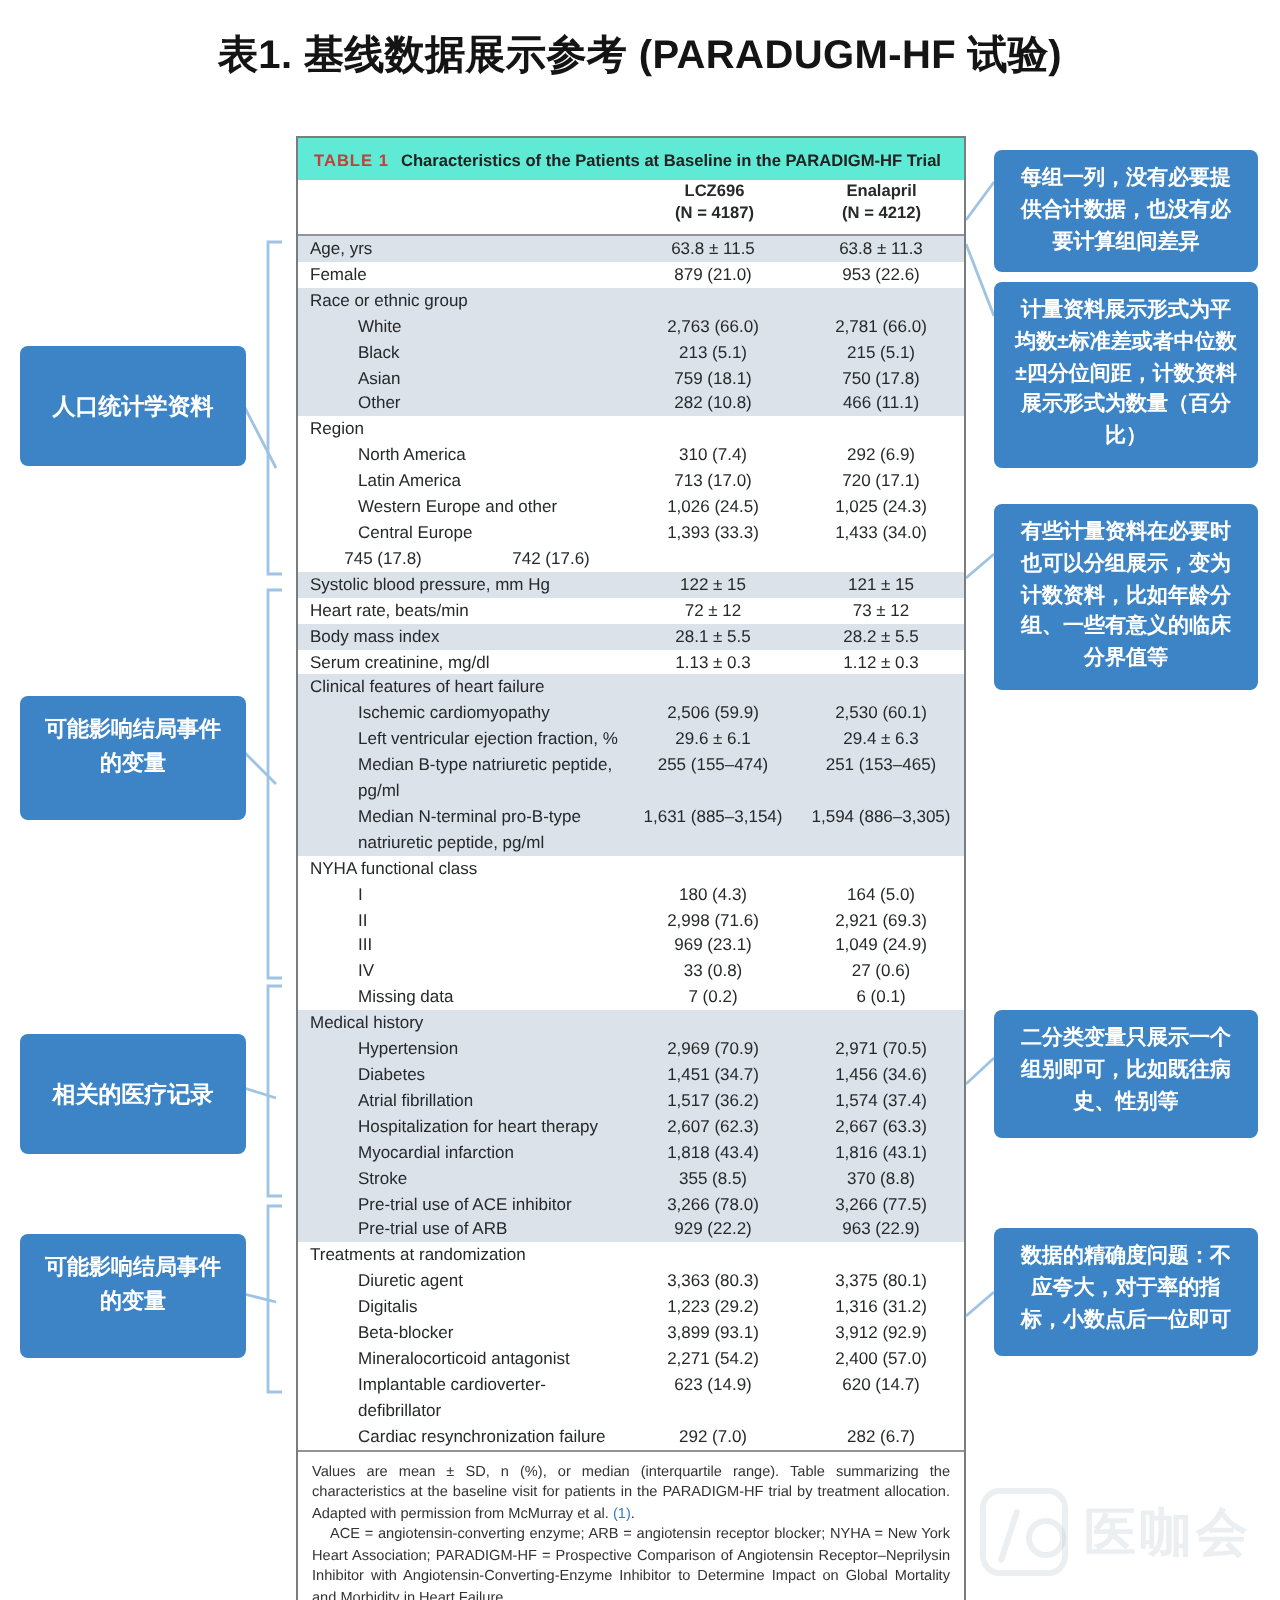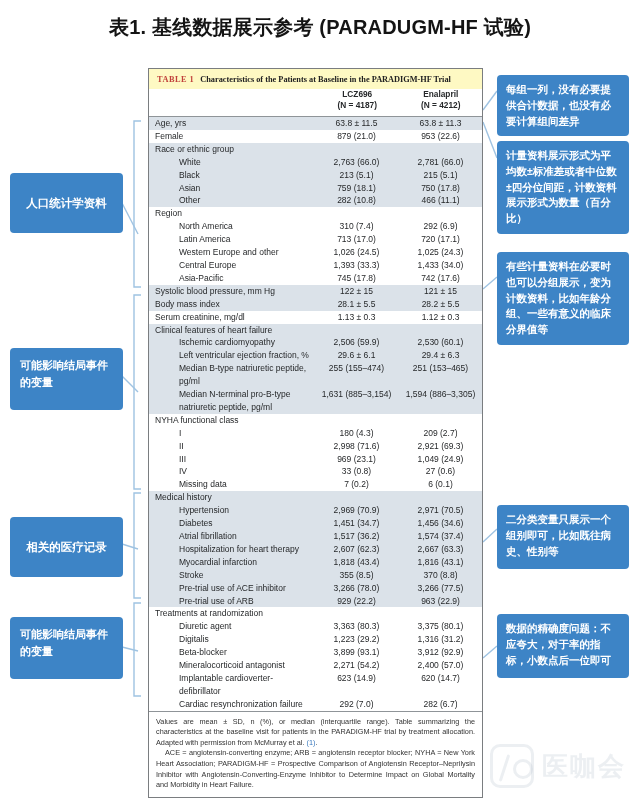"TABLE 1" .t-titlebar { background: #fef9c3 -> #5eead4; font-family: Liberation Serif, serif -> none }
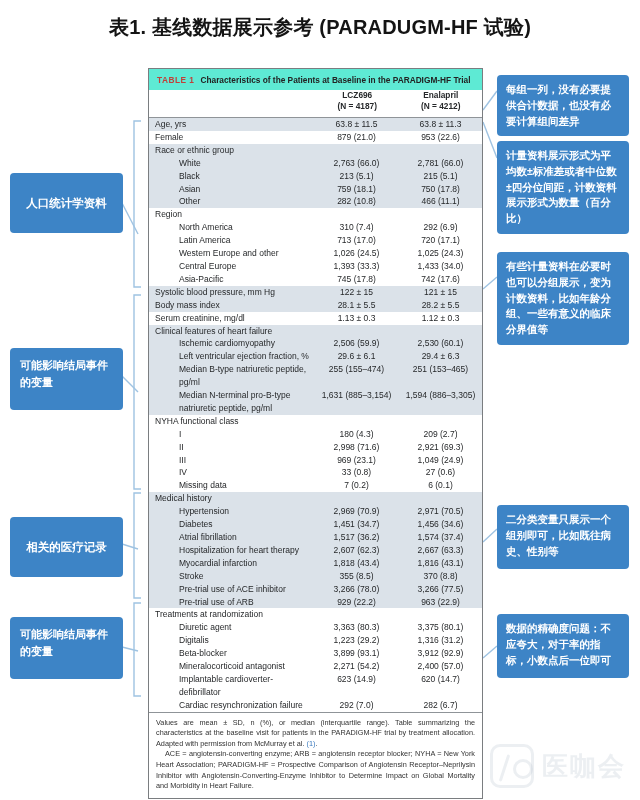"每组一列，没有必要提供合计数据，也没有必要计算组间差异" .callout { text-align: none -> center }
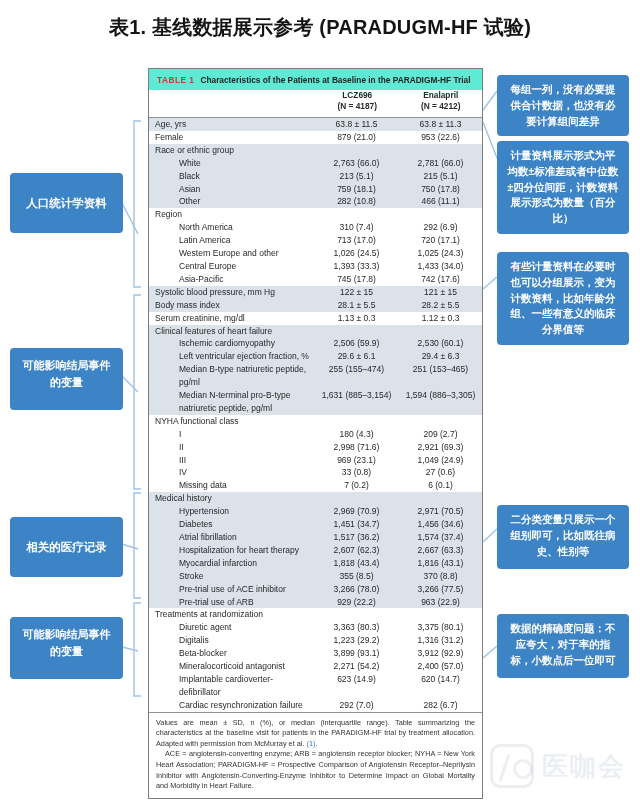"Asia-Pacific" div.rl { html: <div>Asia-Pacific</div> -> none }
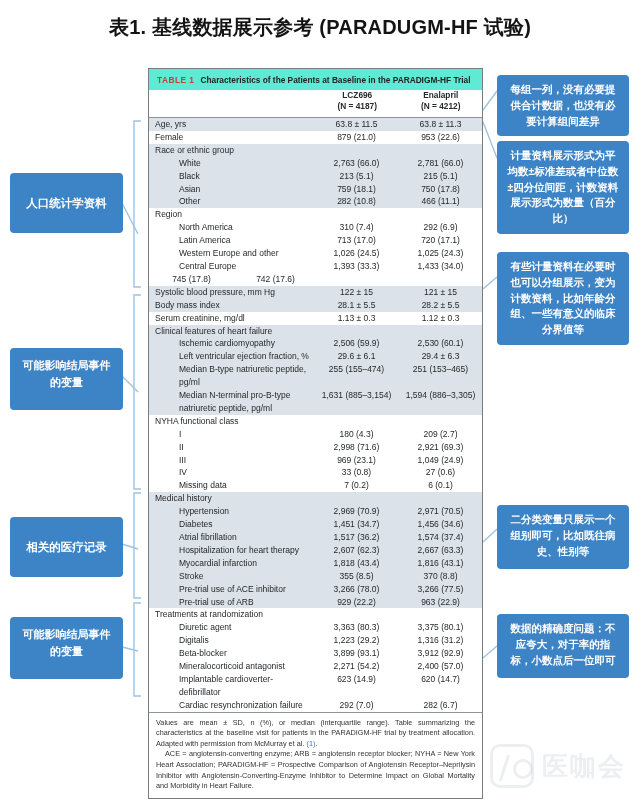"Heart rate, beats/min" div.row { html: none -> <div> <div>Heart rate, beats/min</div> <div>72 ± 12</div> <div>73 ± 12</div> </div> }
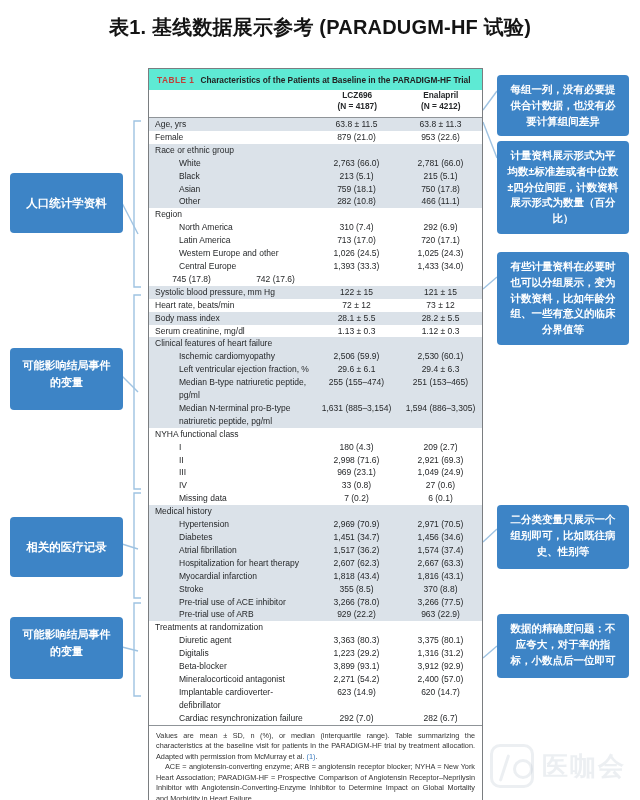"209 (2.7)" div.rv { text: 209 (2.7 -> 164 (5.0 }
